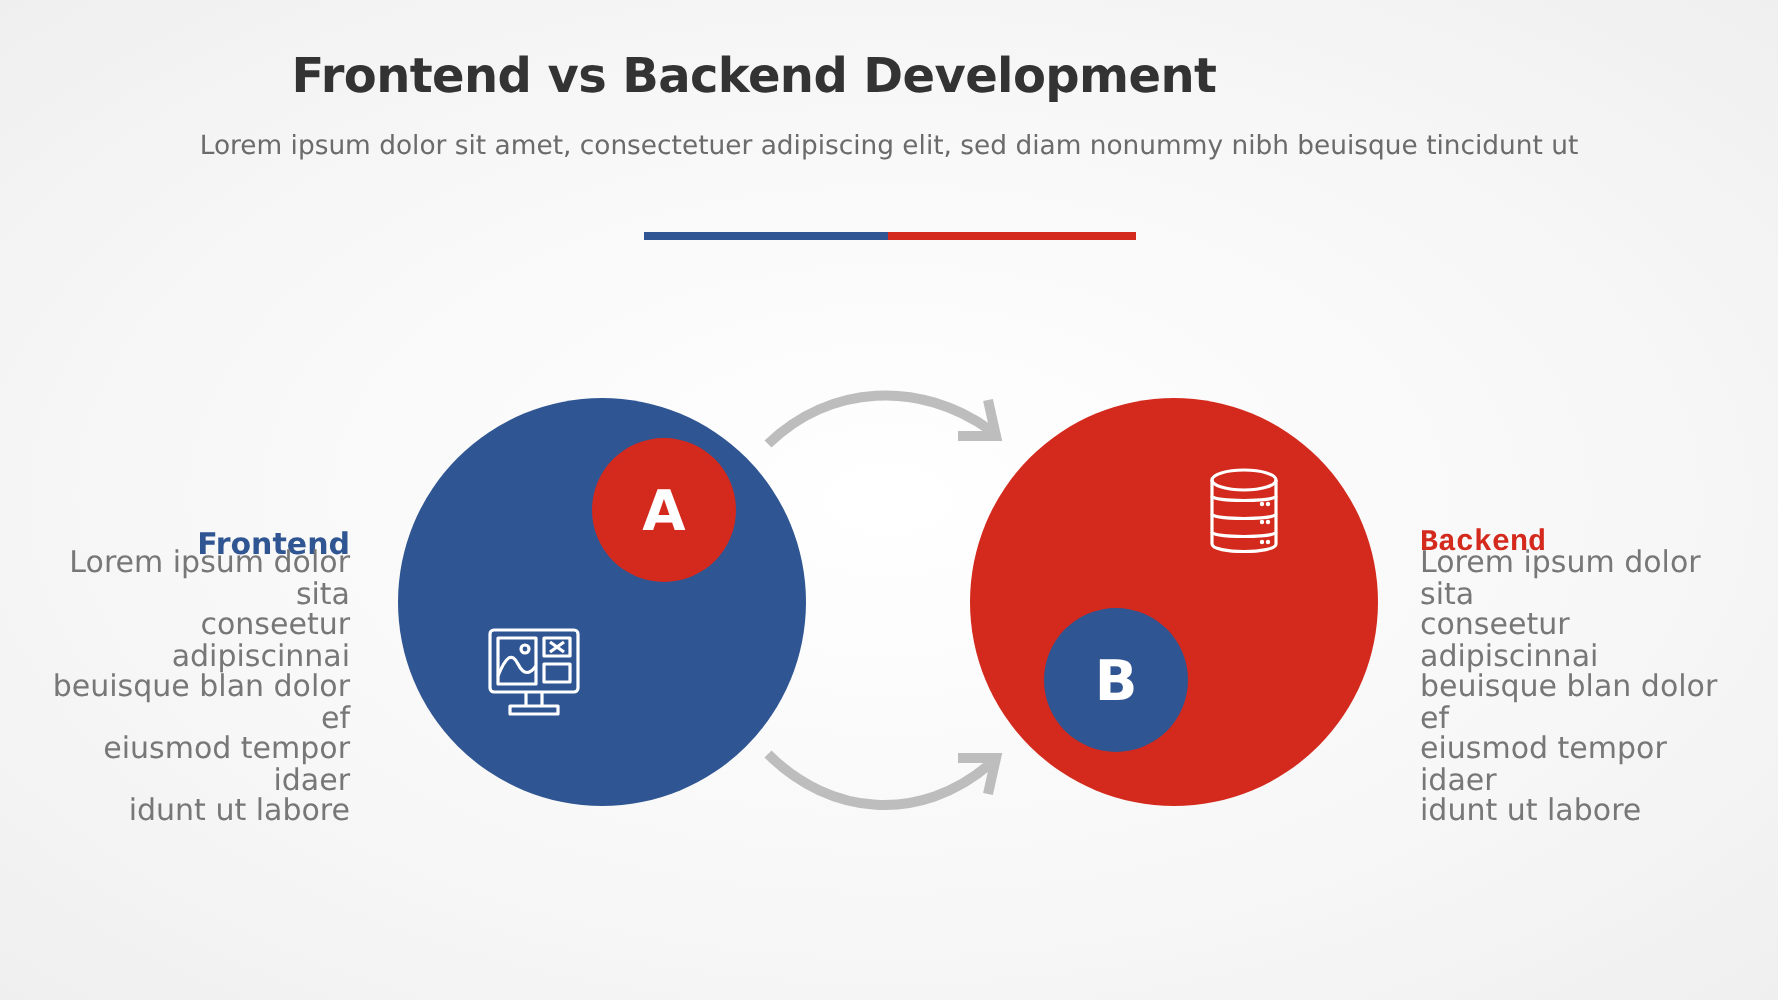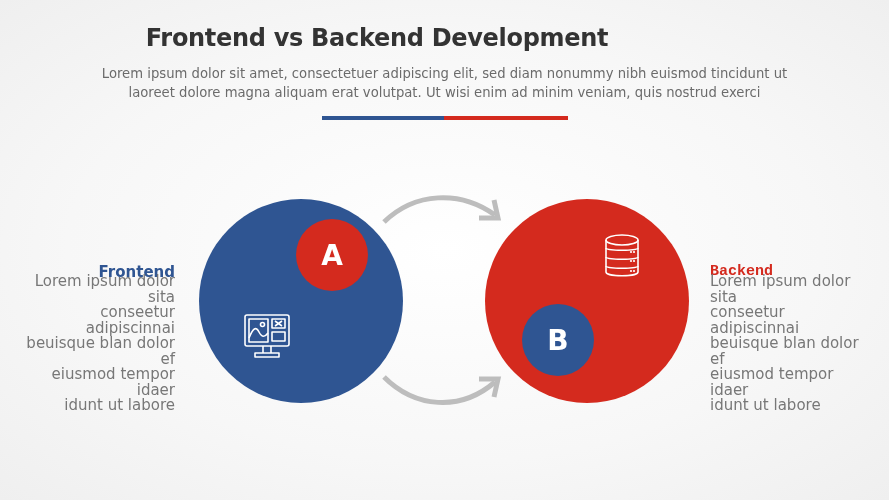"Lorem ipsum dolor sit amet," div { text: euismod -> beuisque }
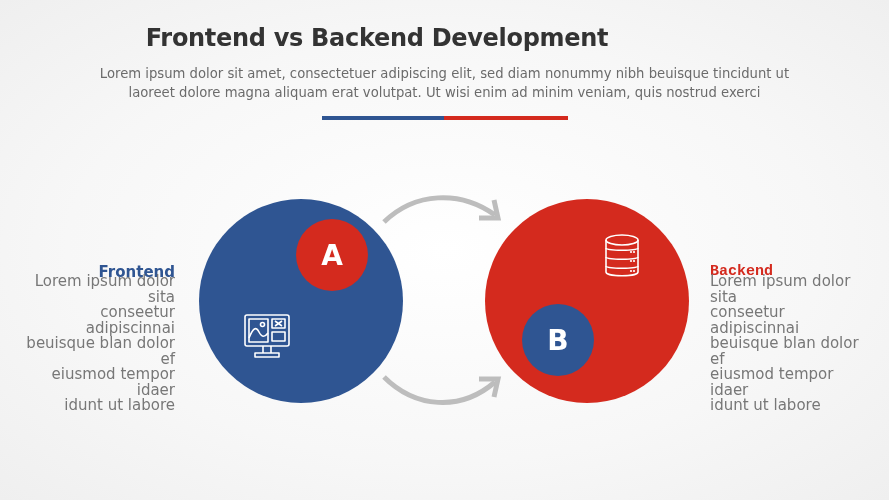"laoreet dolore magna aliquam erat" div { html: <div>laoreet dolore magna aliquam erat volutpat. Ut wisi enim ad minim veniam, quis nostrud exerci</div> -> none }
